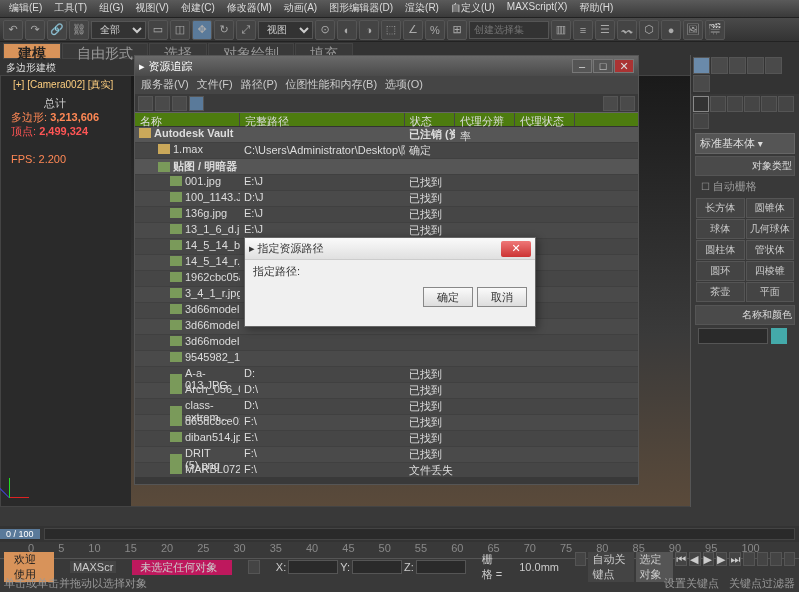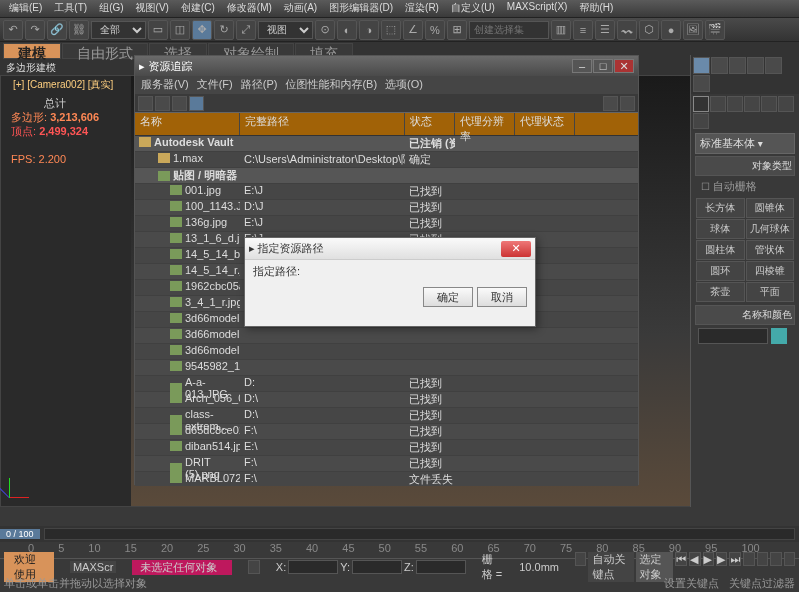"名称" .thead { background: #a16207 -> #4d7c0f; height: 24px -> 15px }
